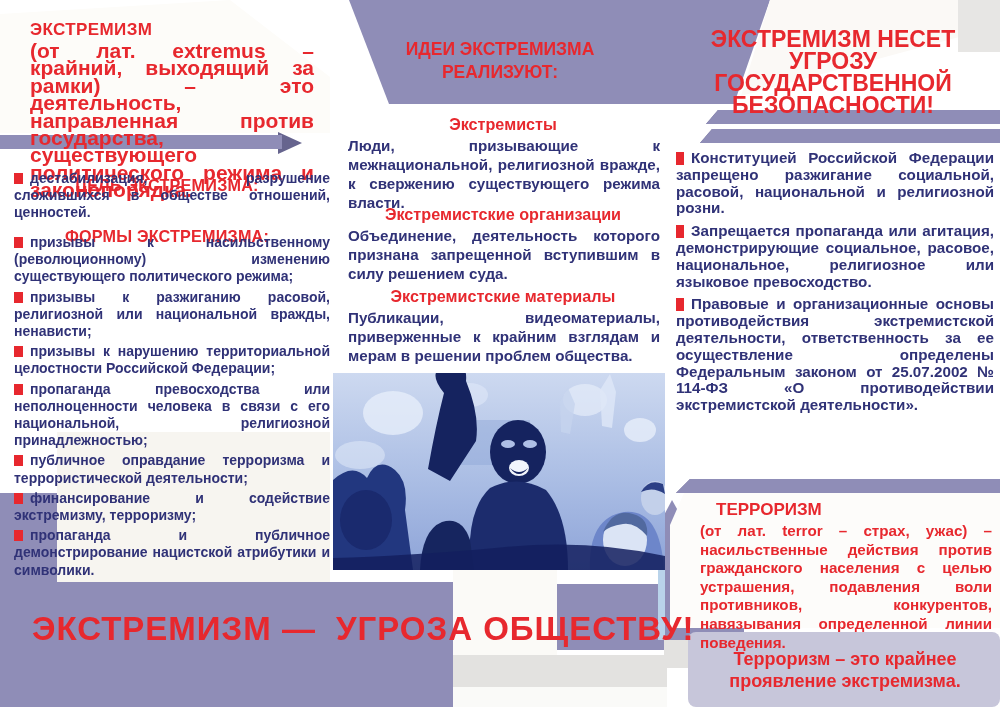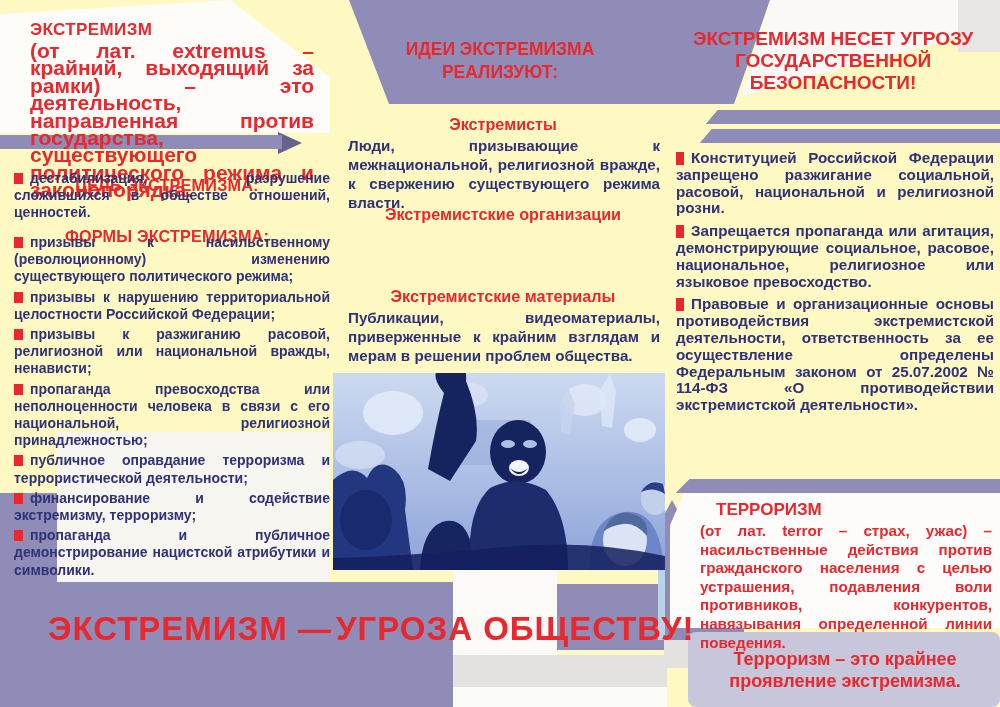"ЭКСТРЕМИЗМ" #page { background: #fef9c3 -> #ffffff }
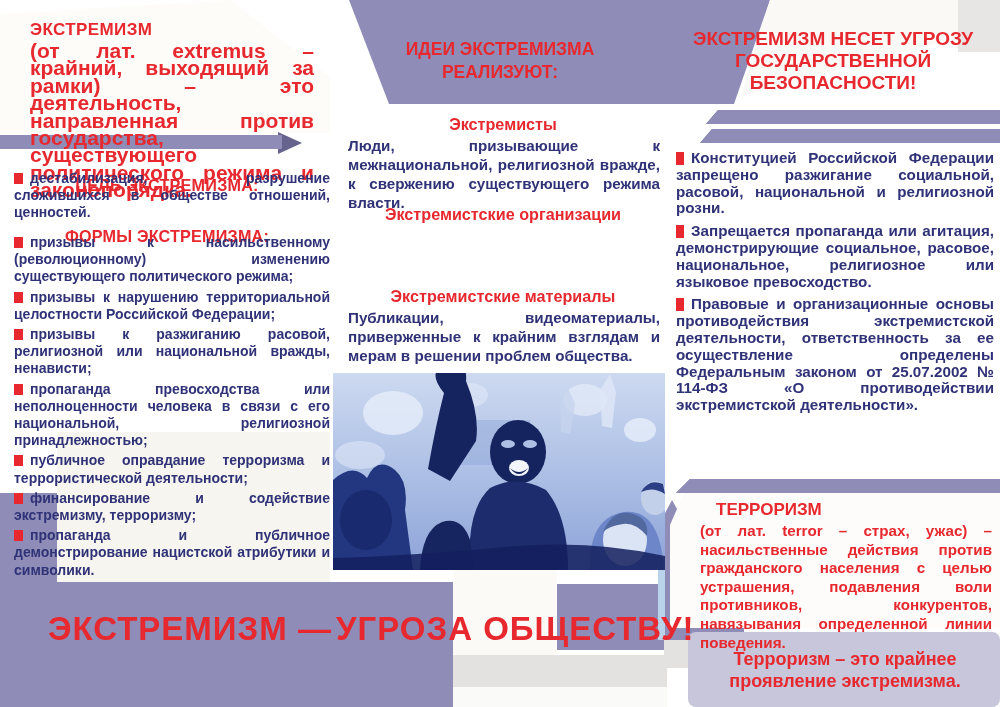"ЭКСТРЕМИЗМ НЕСЕТ УГРОЗУ" .rt-head { font-size: 19px -> 23px }
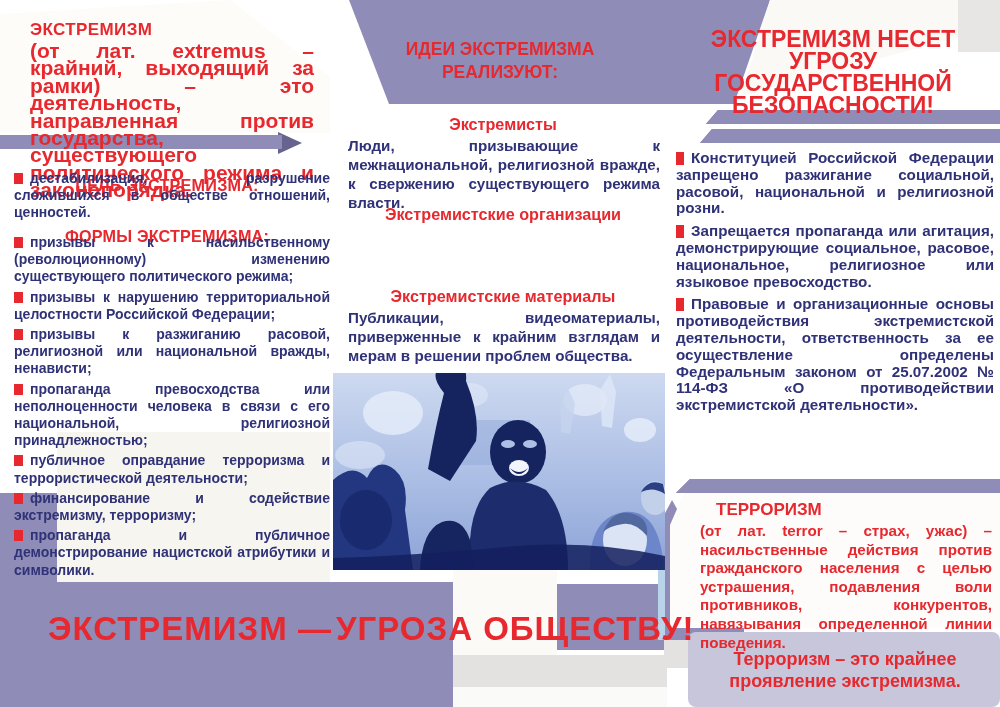"Объединение, деятельность которого" div.txt { html: none -> <div>Объединение, деятельность которого признана запрещенной вступившим в силу решением суда.</div> }
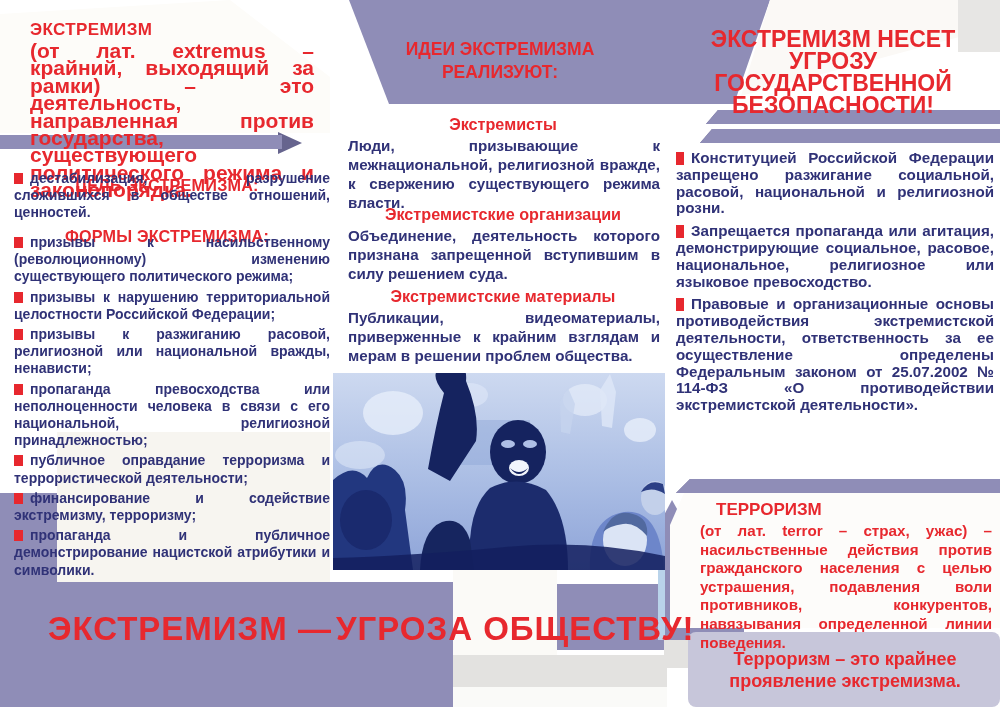"призывы к нарушению территориальной" div.item { order: before "призывы к разжиганию расовой," -> after "призывы к разжиганию расовой," }
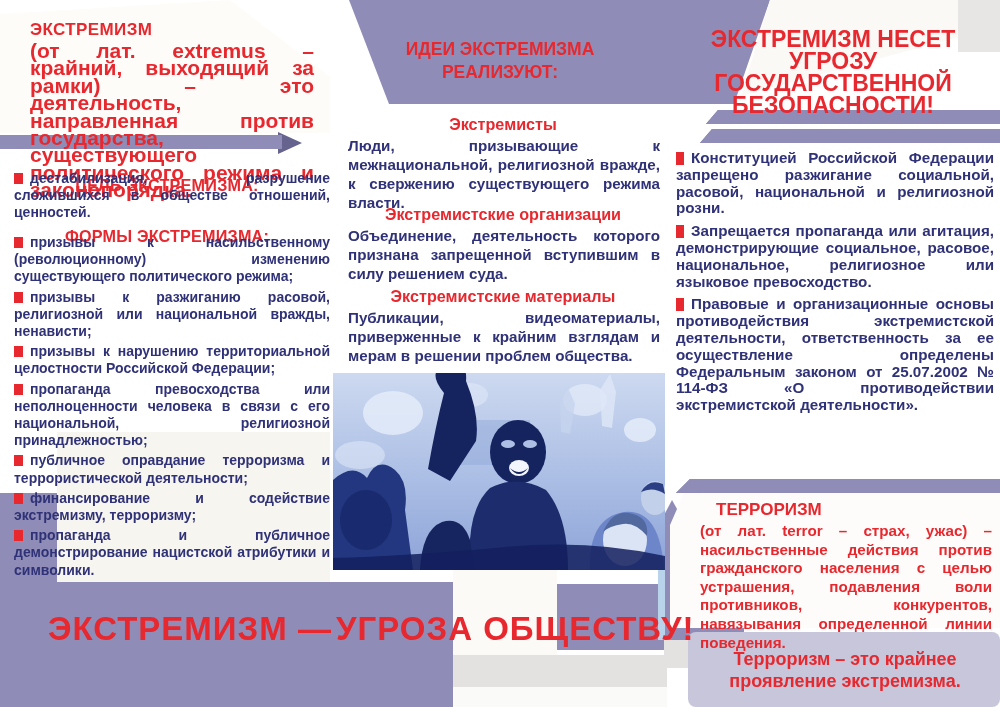"ЭКСТРЕМИЗМ —" .ban-l { left: 48px -> 32px }
